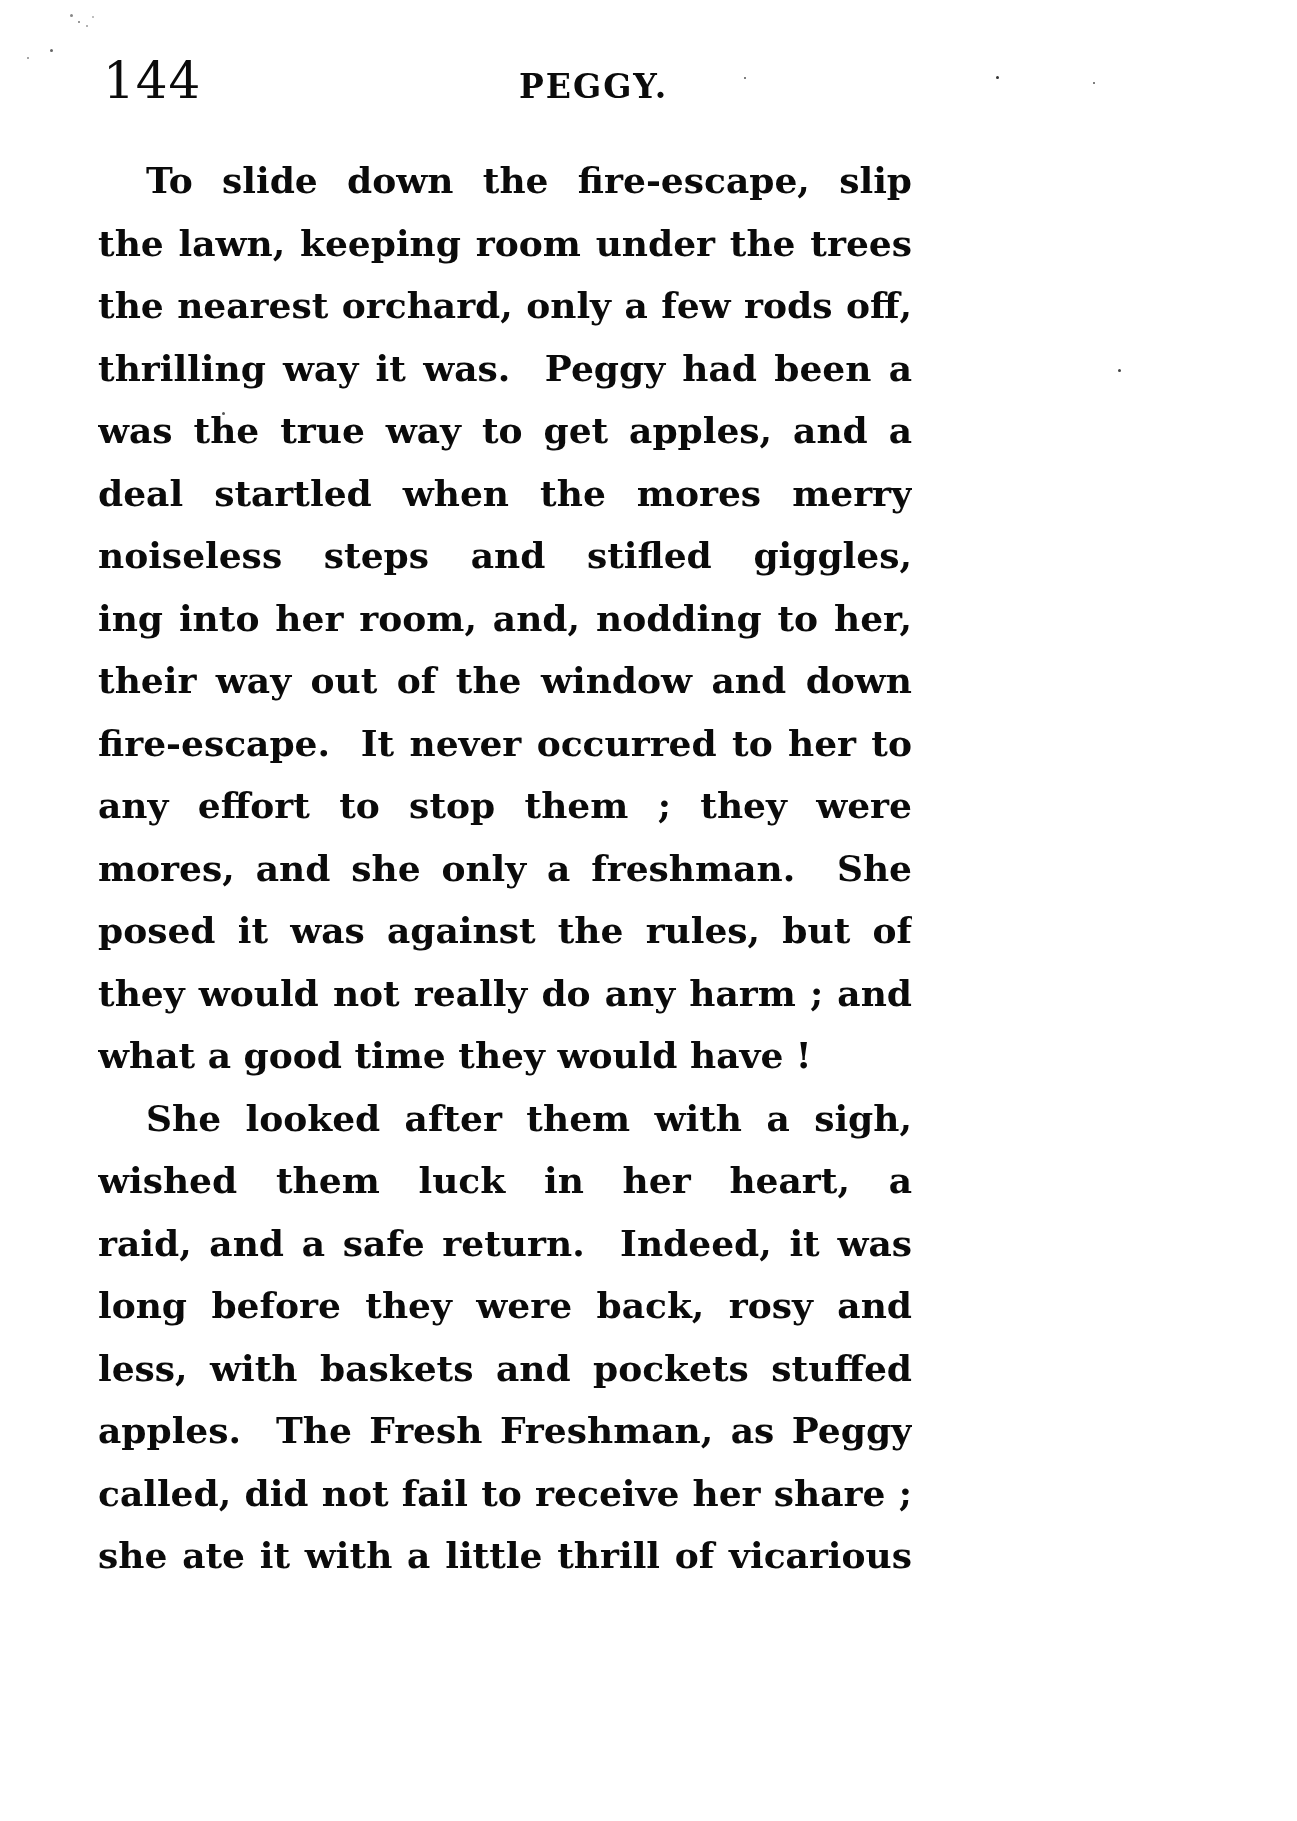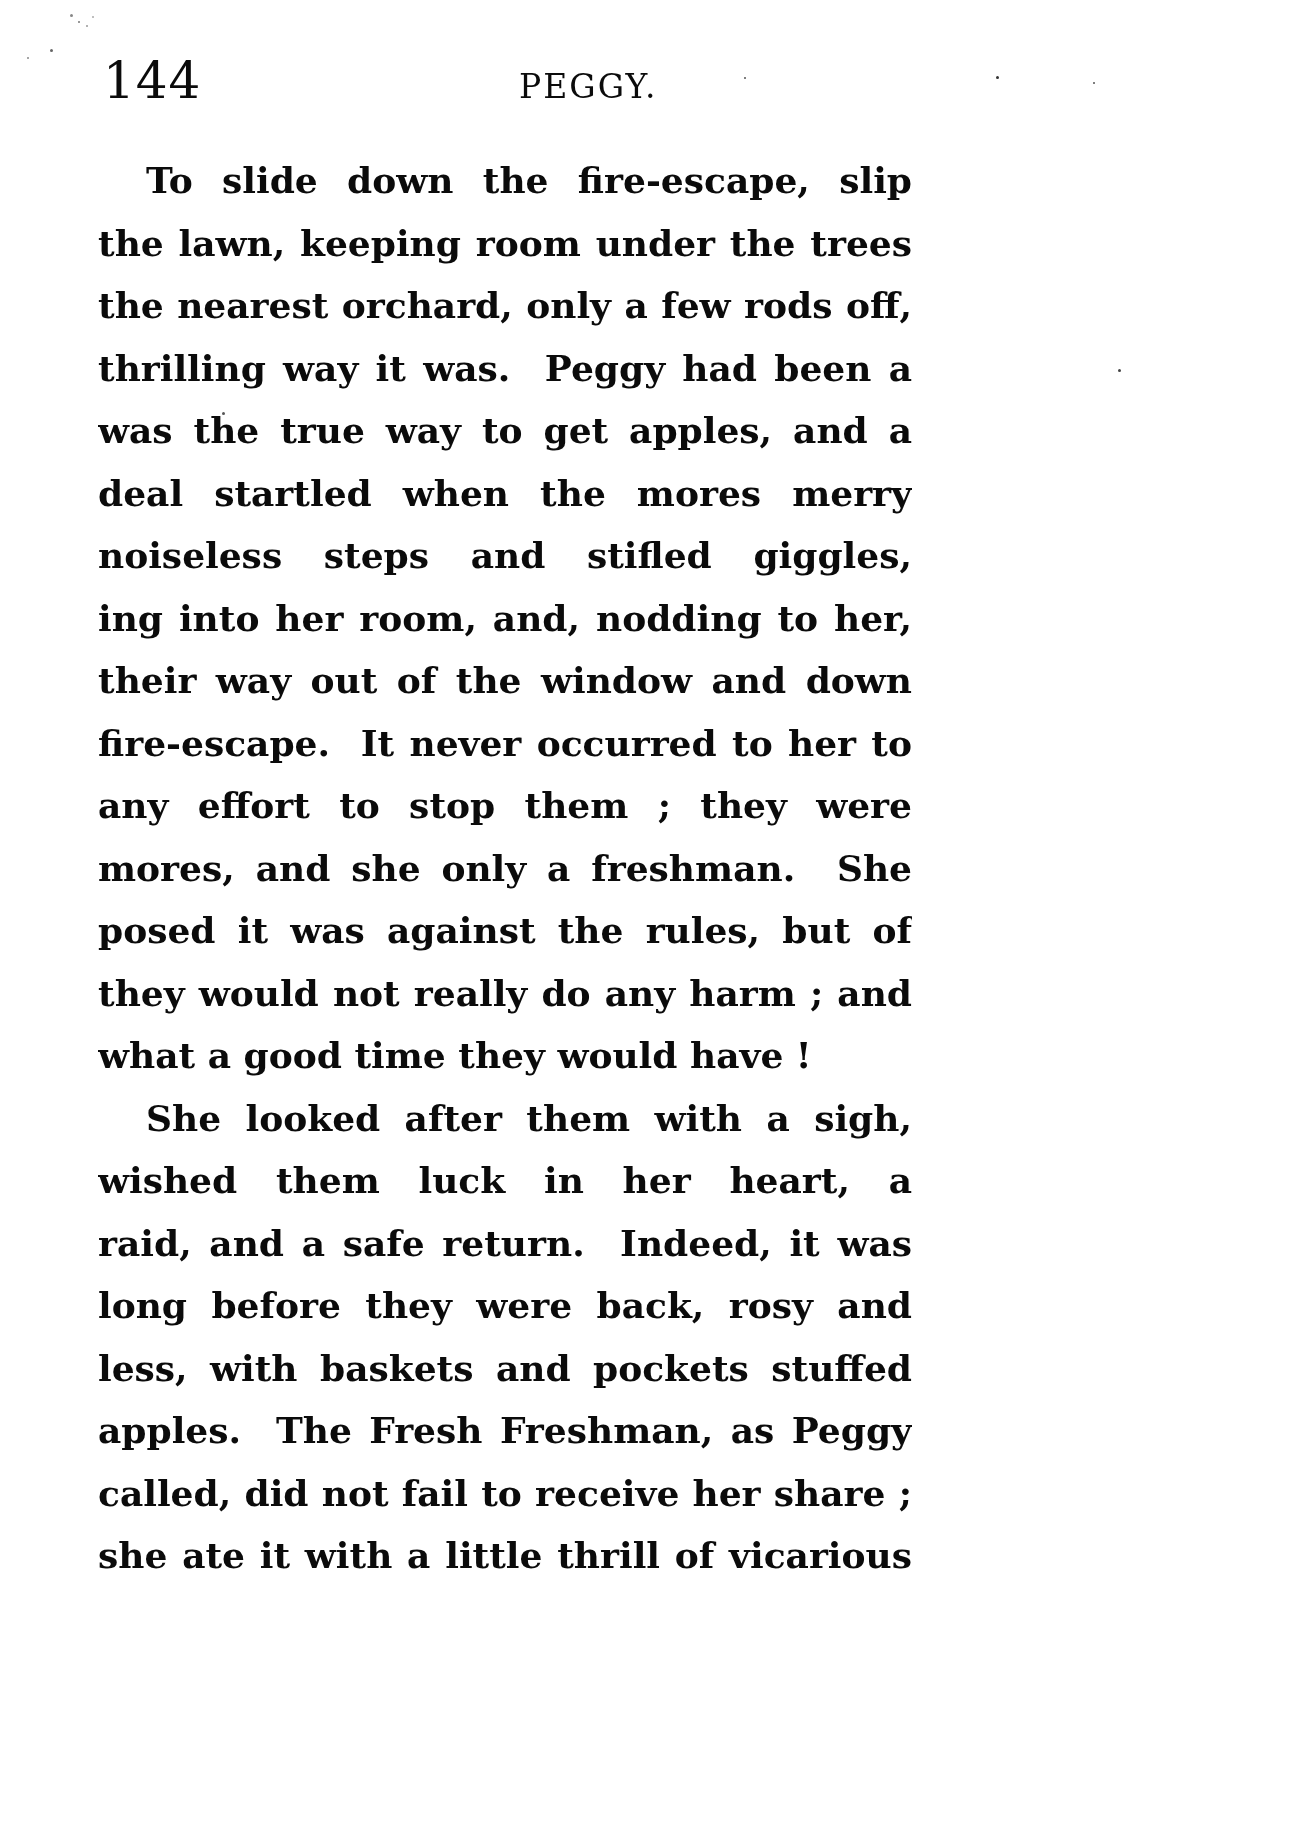"PEGGY." .running-head { font-weight: normal -> bold }
